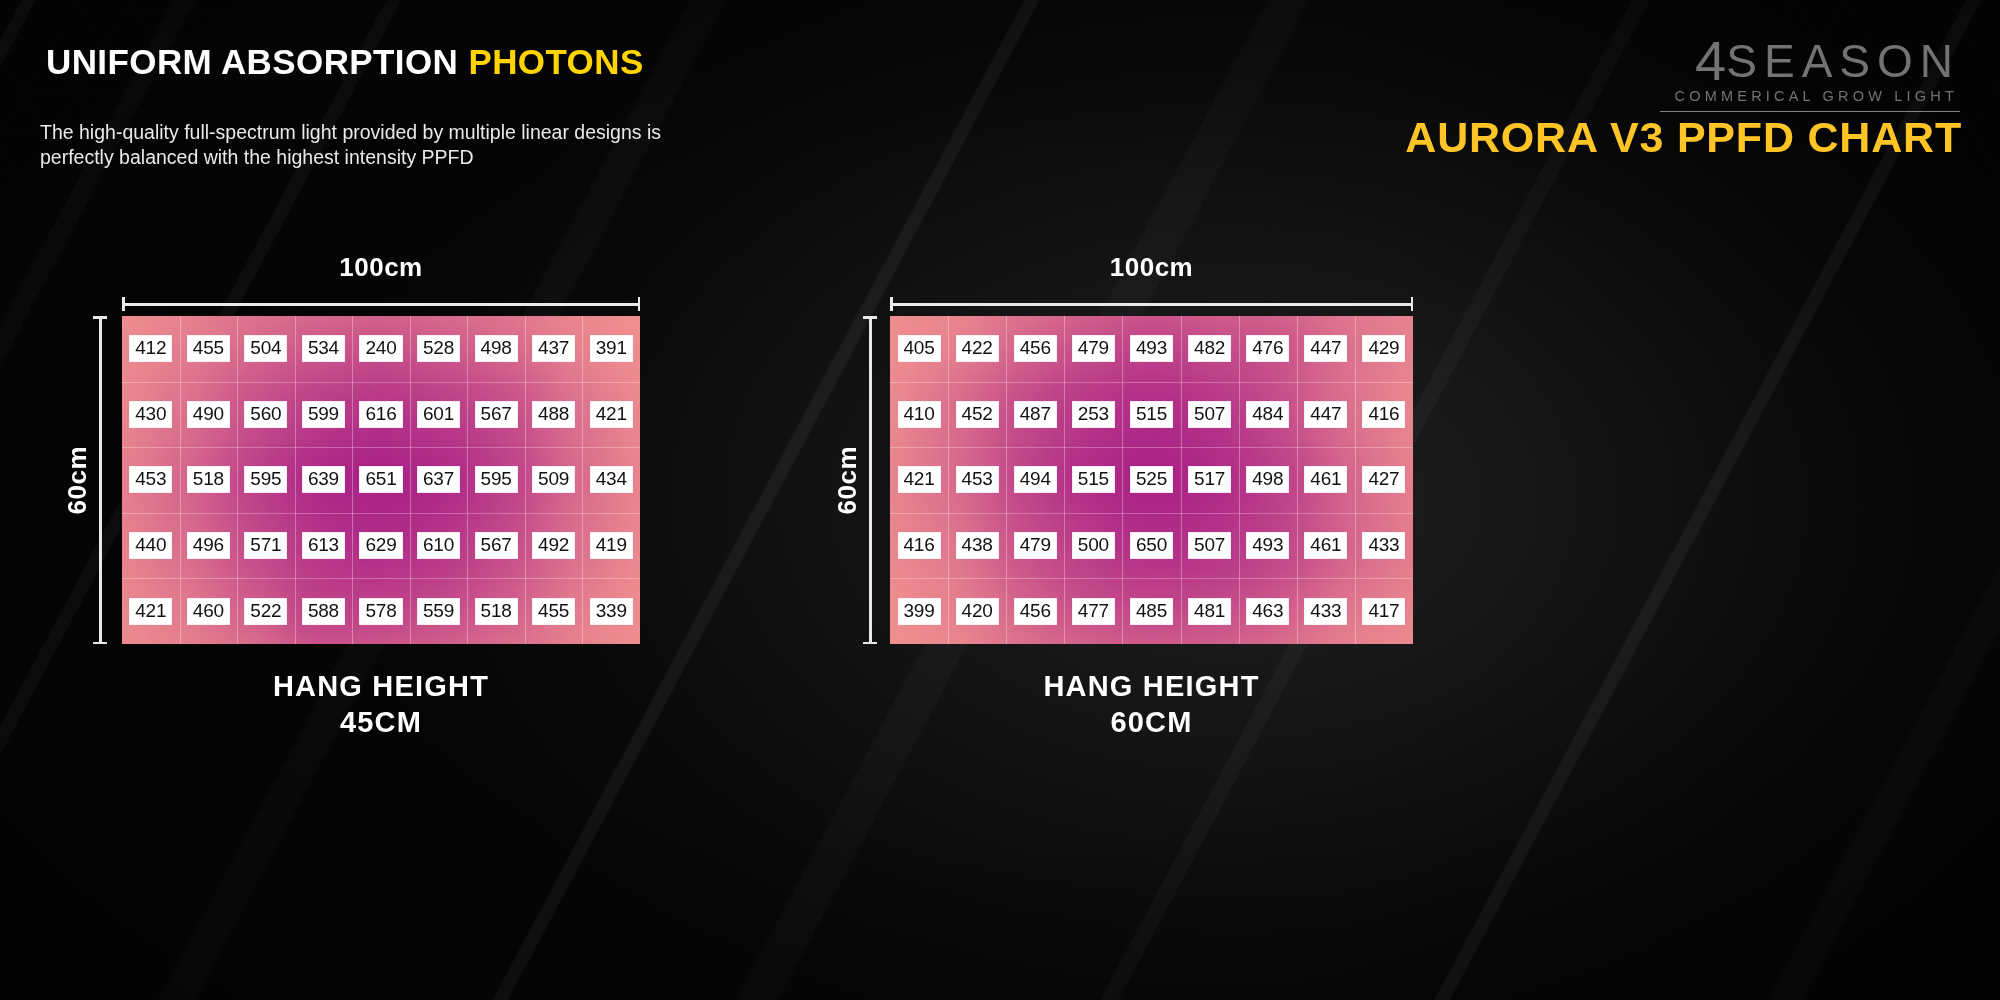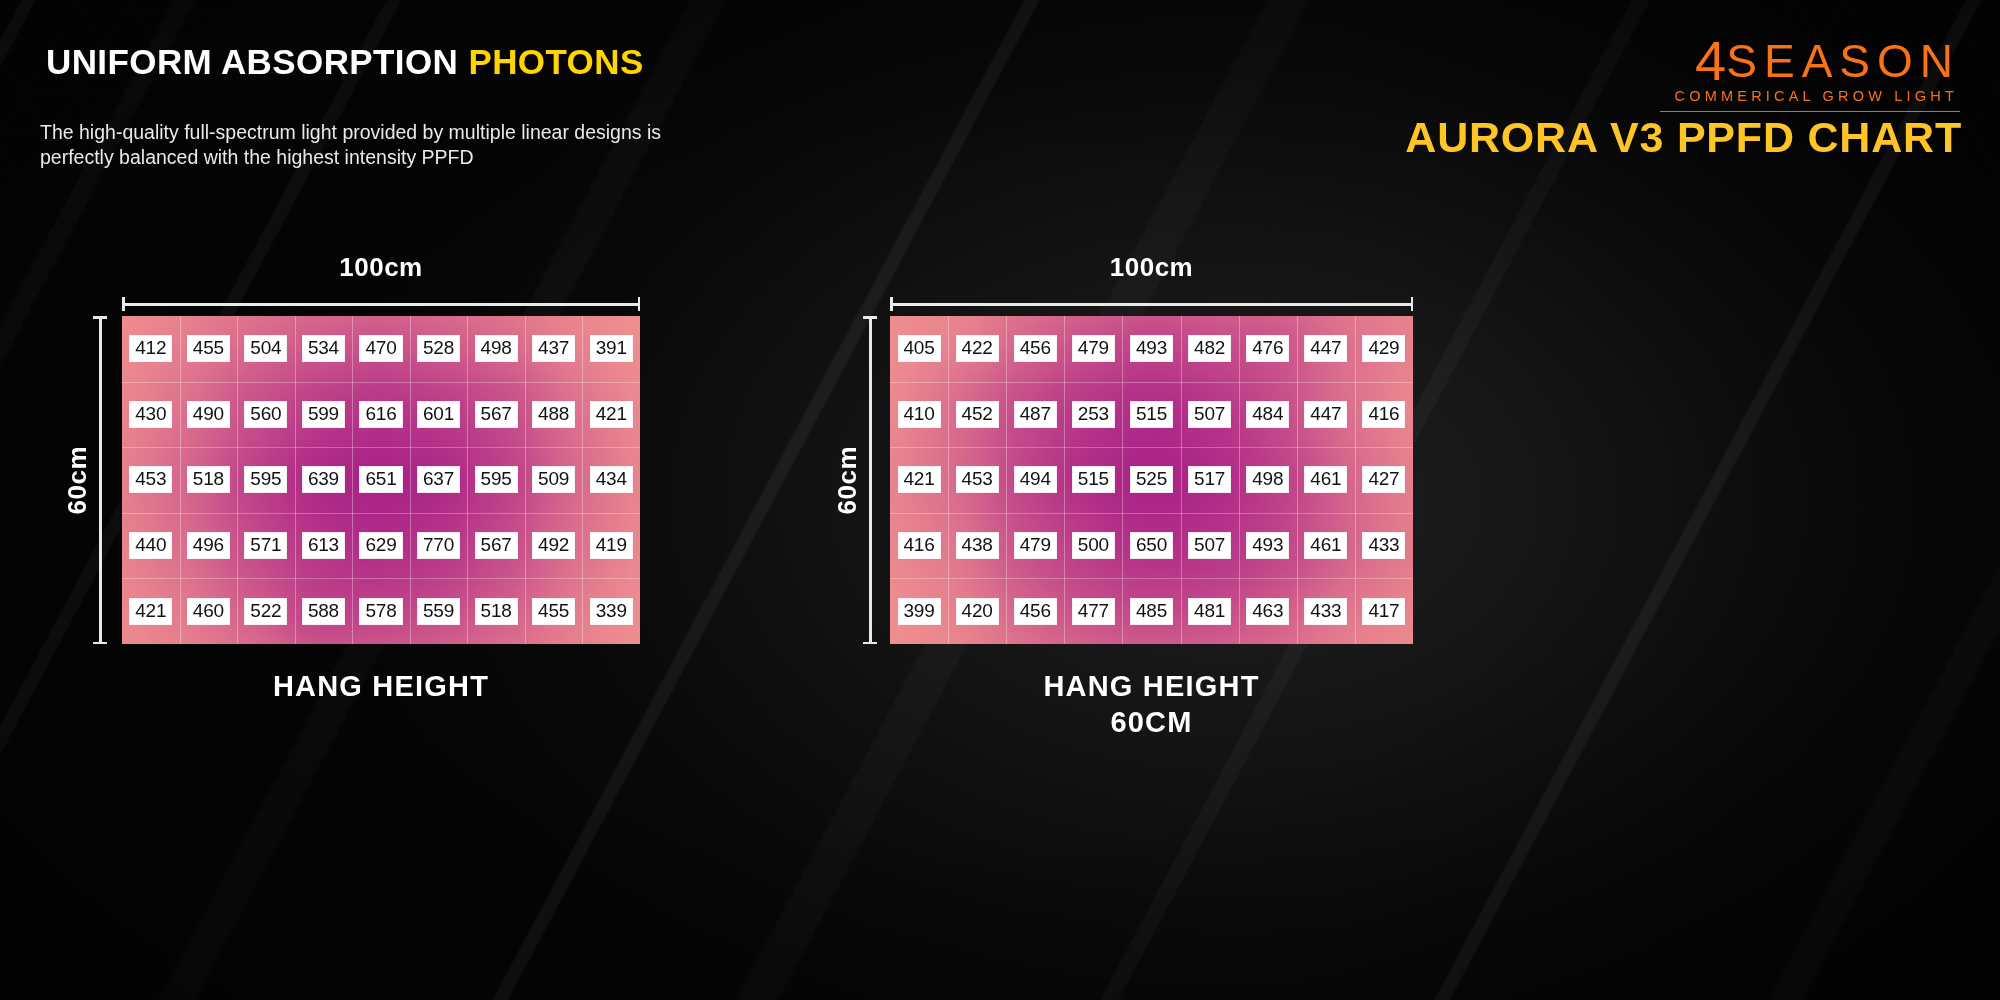"4SEASON" .logo { color: #f97316 -> #737373 }
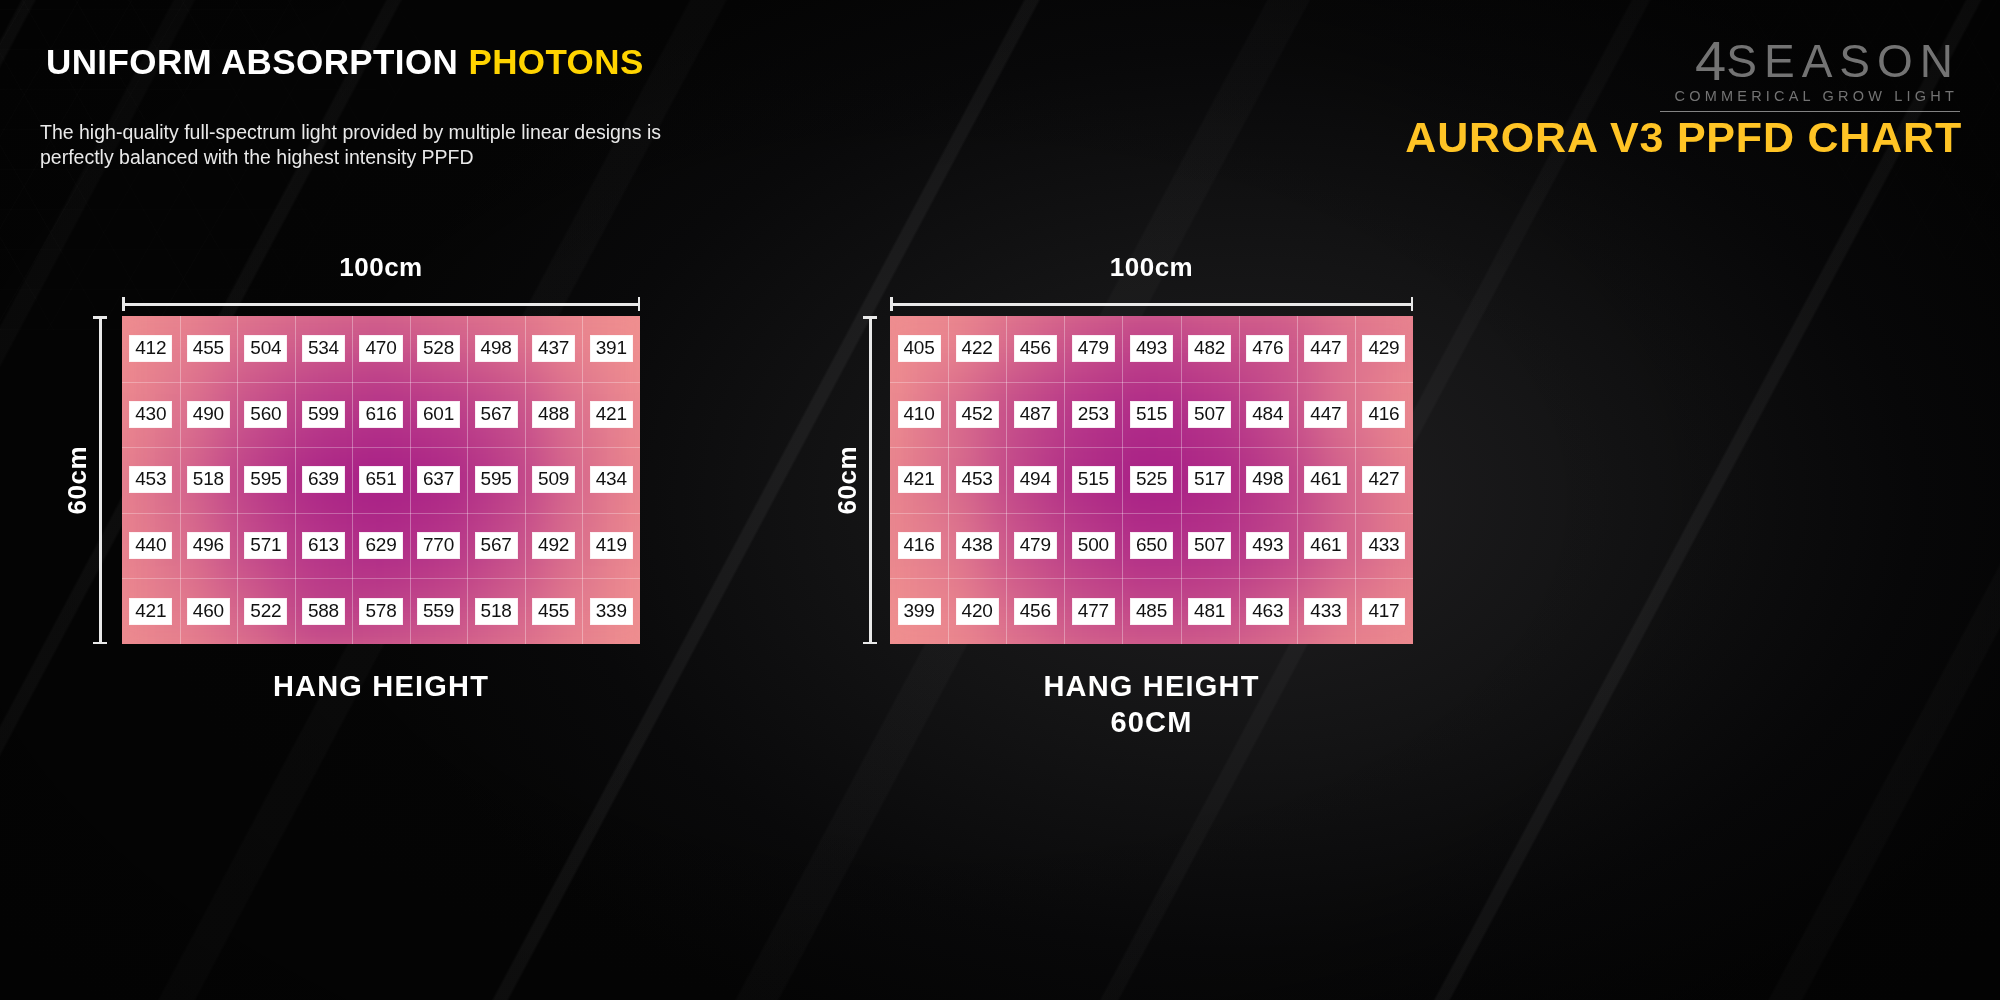"470" span.heat-val { text: 470 -> 240 }
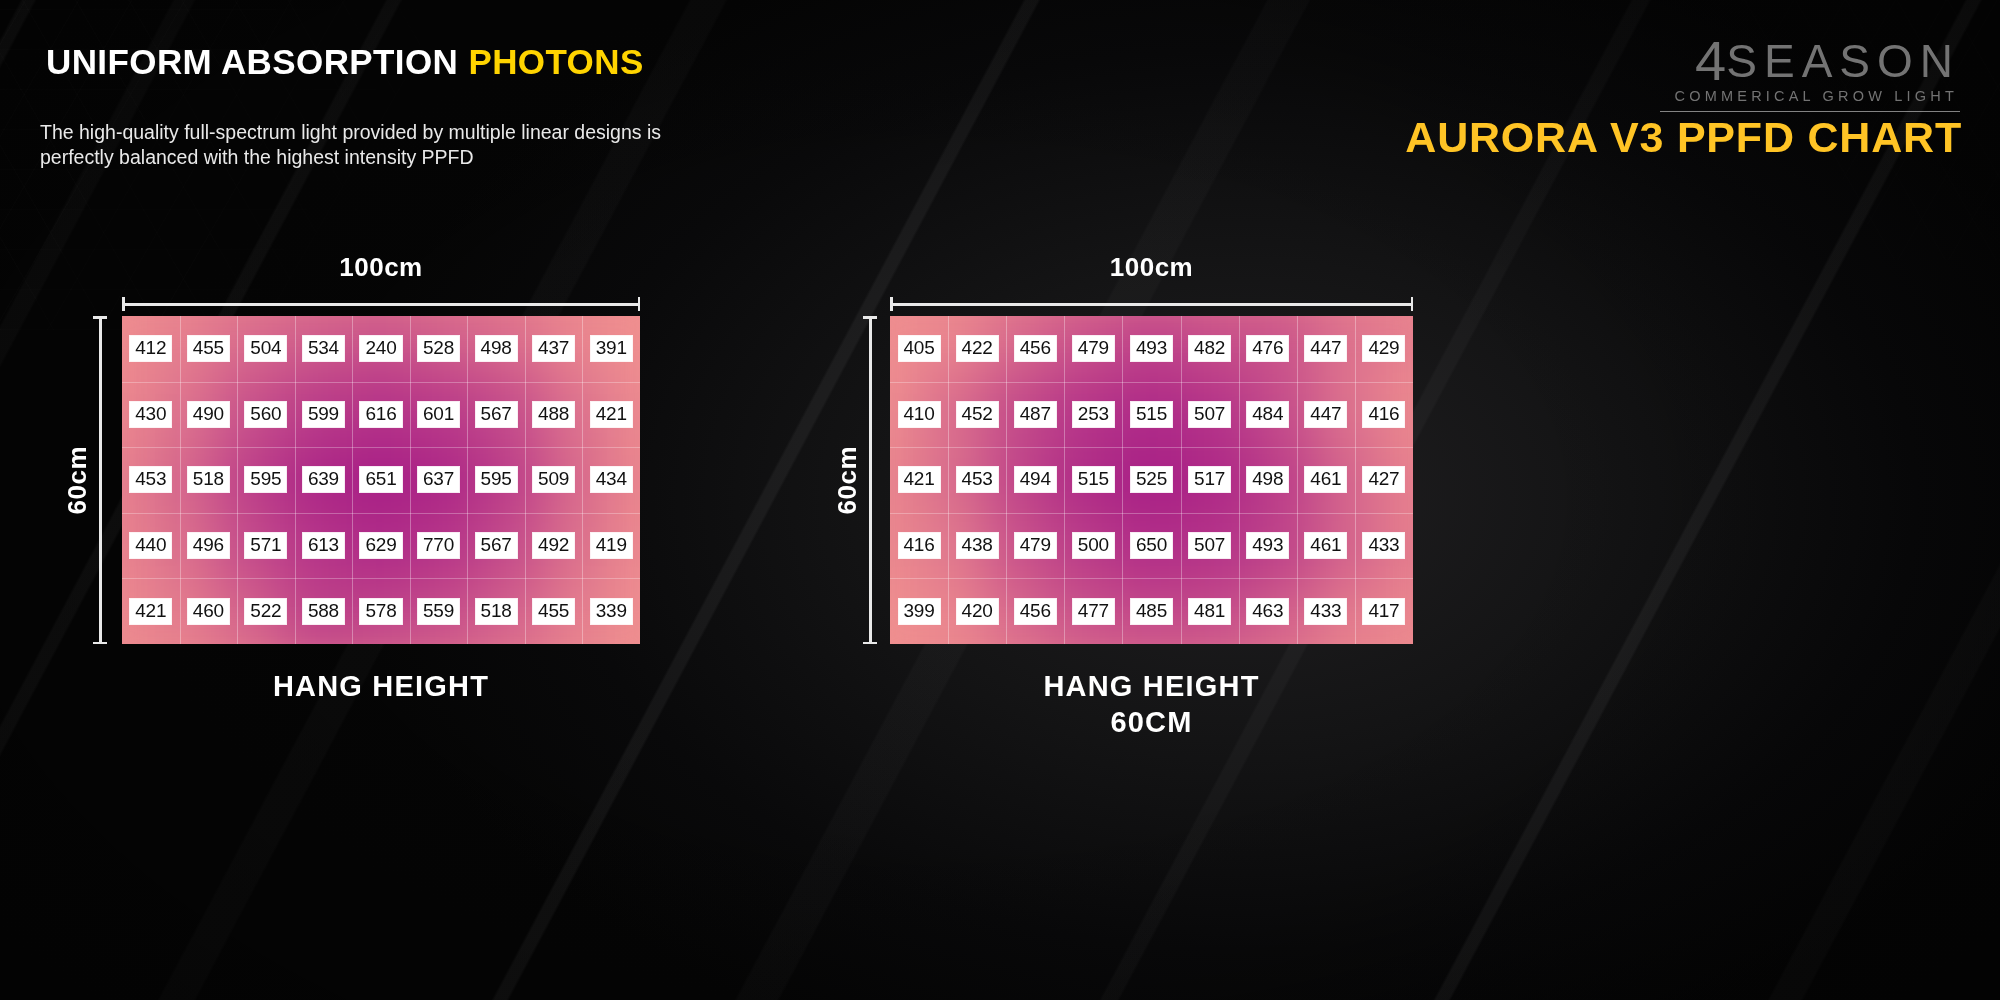"770" span.heat-val { text: 770 -> 610 }
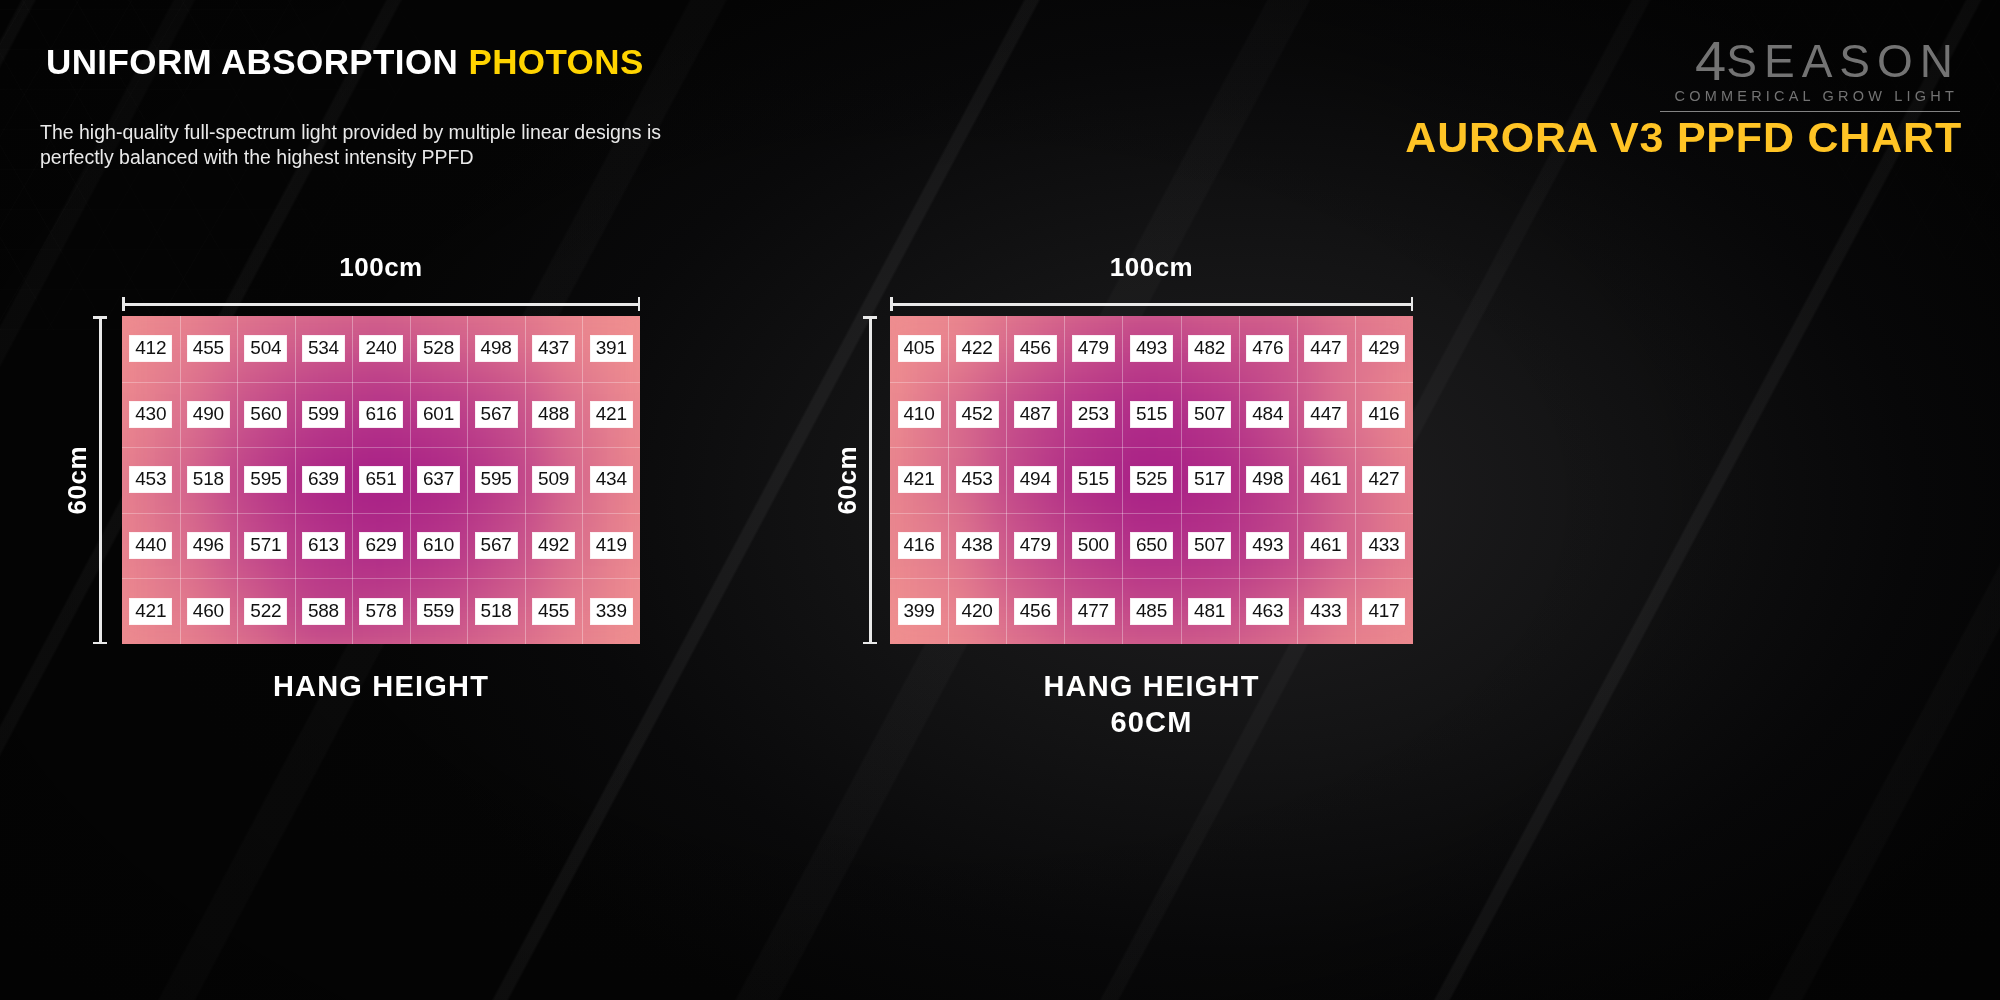"45CM" div { html: none -> <div>45CM</div> }
